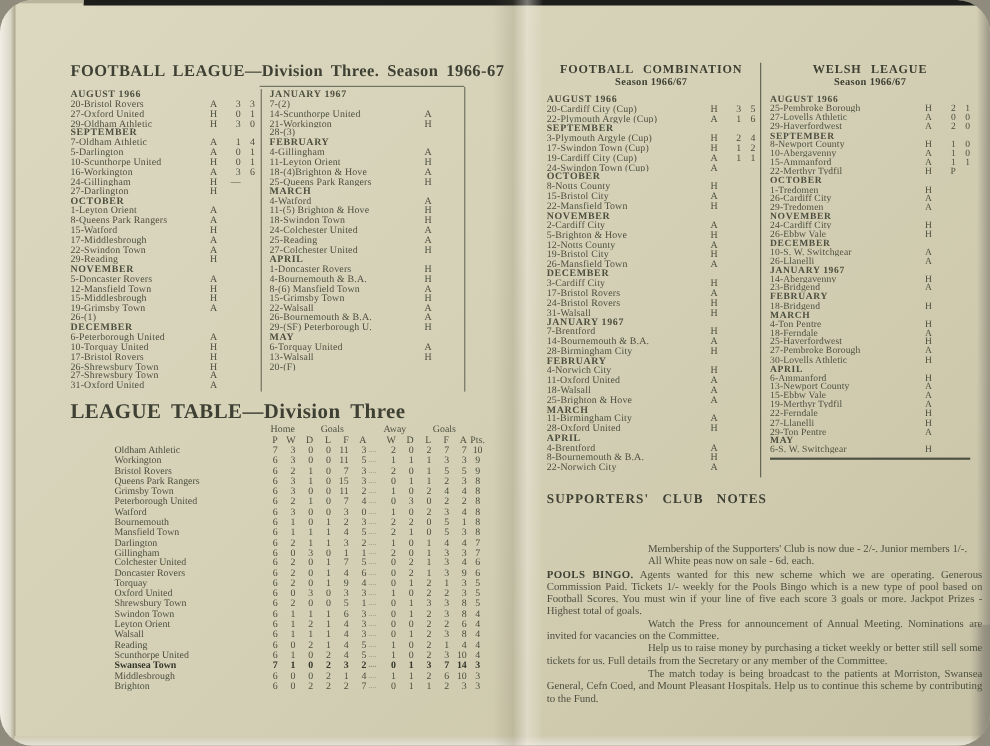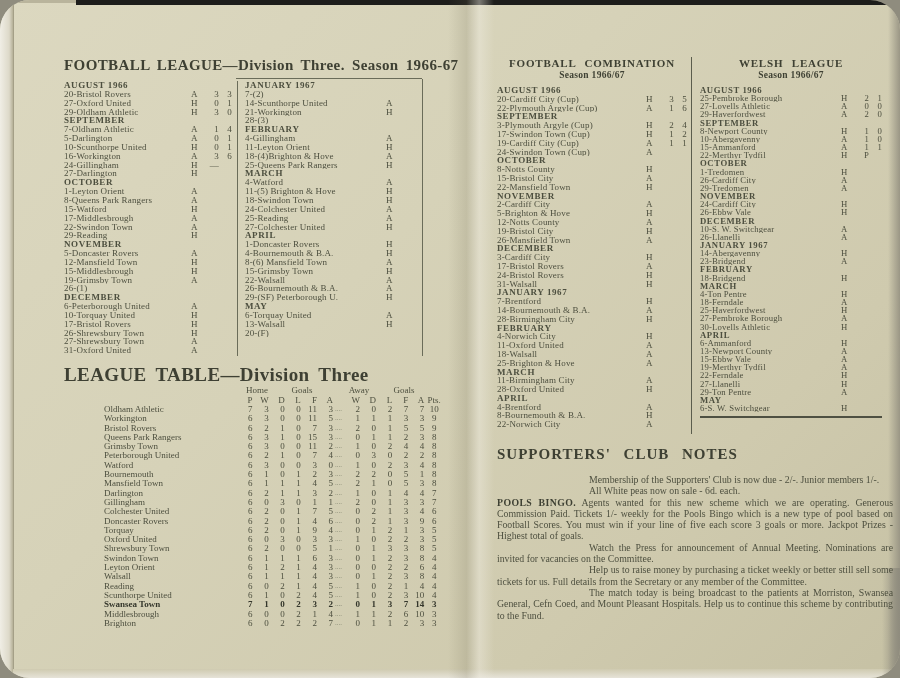"SUPPORTERS' CLUB NOTES" .notes-title { font-size: 15px -> 12px }
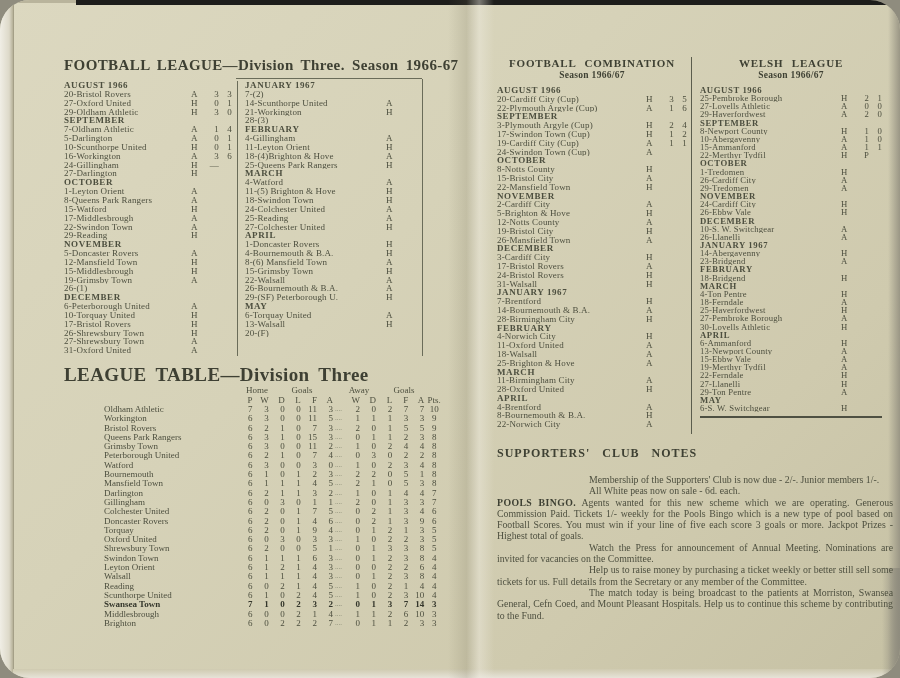"Membership of the Supporters' Club" .notes { top: 474px -> 494px }
